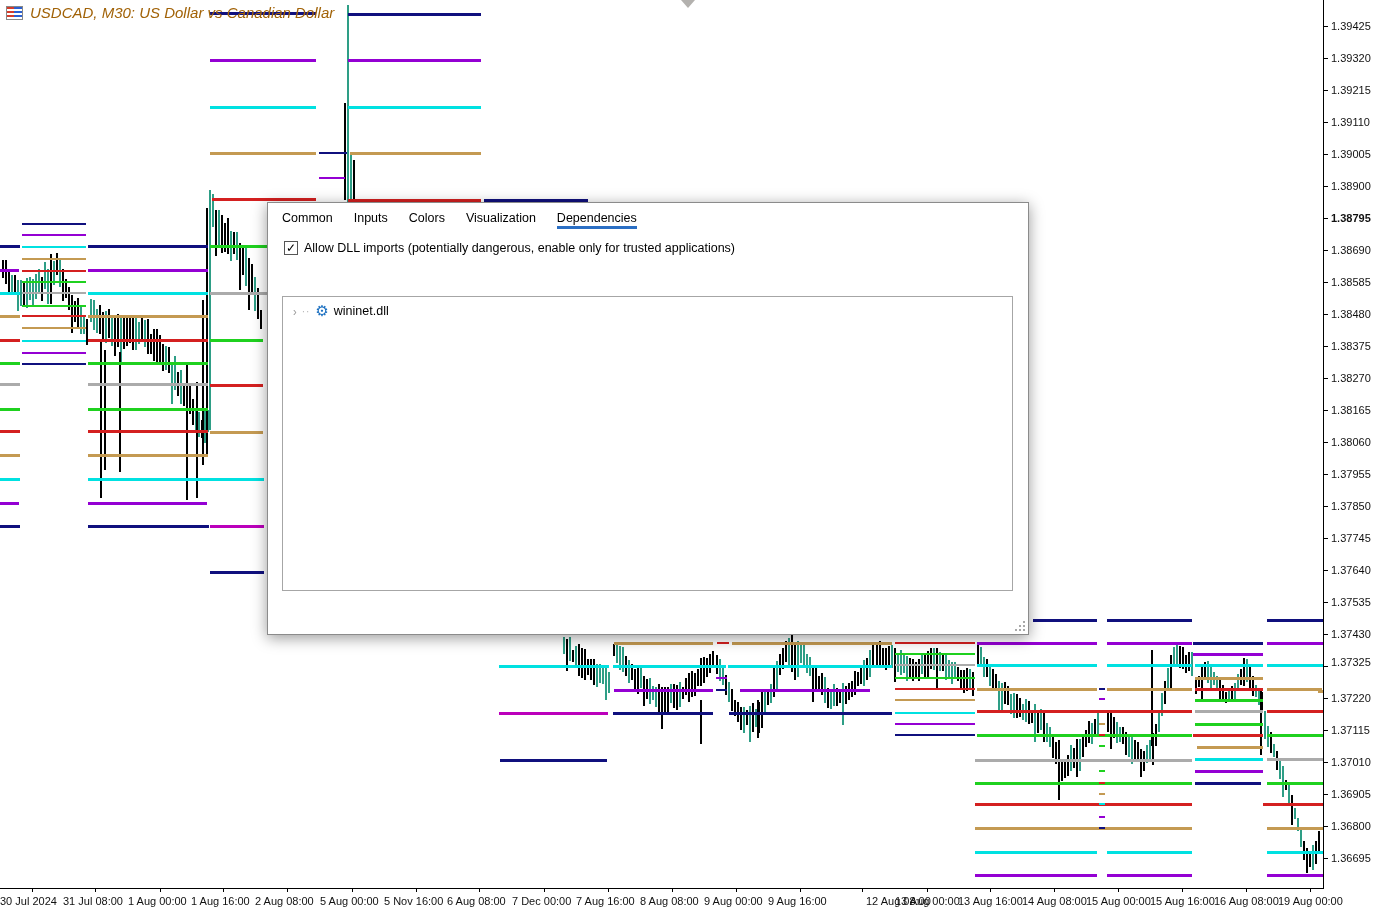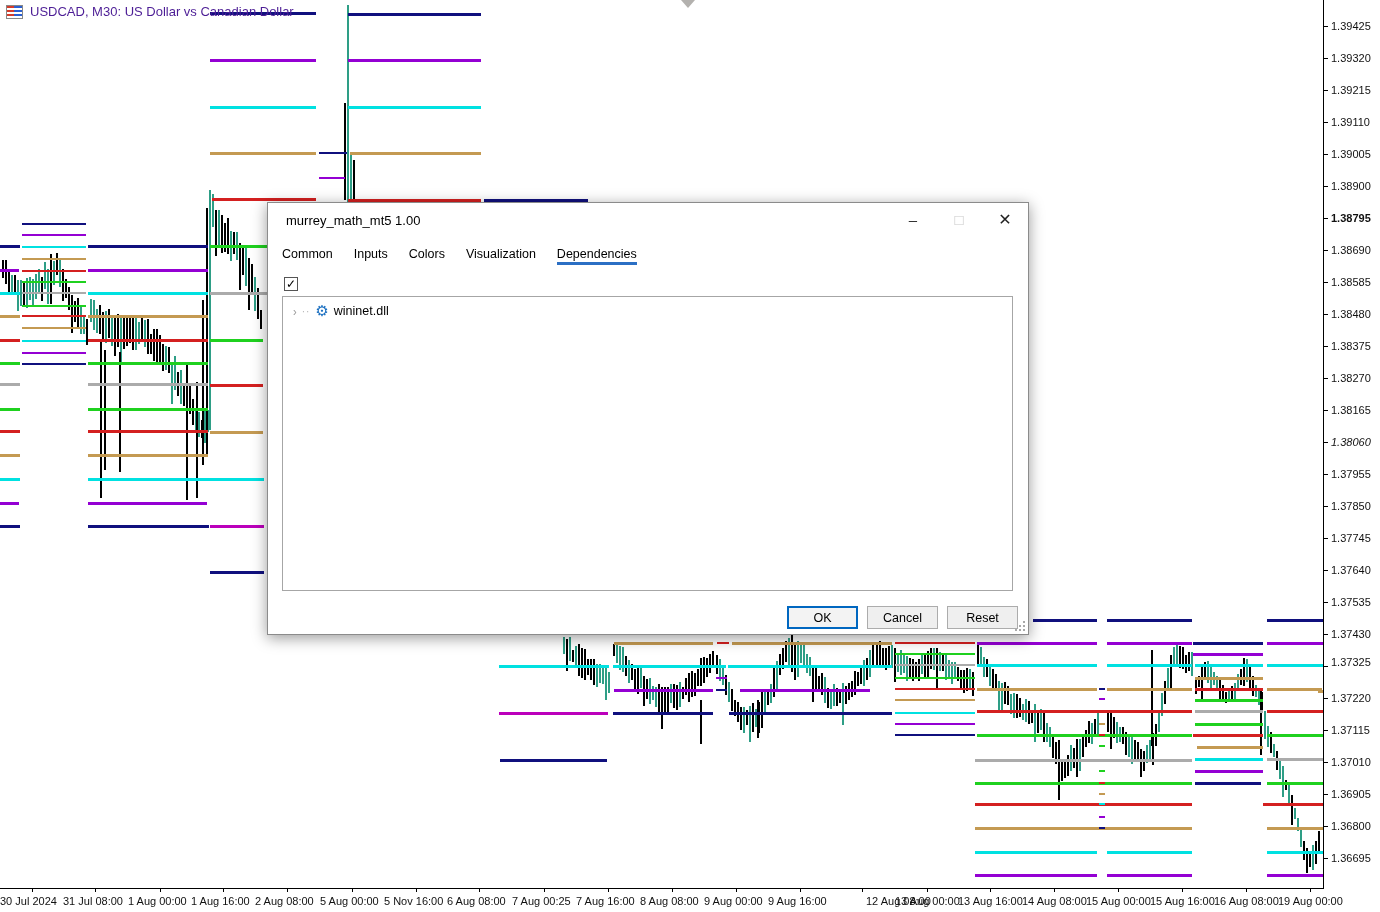"USDCAD, M30: US Dollar vs" .chart-title { color: #4c1d95 -> #a16207; font-size: 13px -> 15px; font-style: none -> italic }
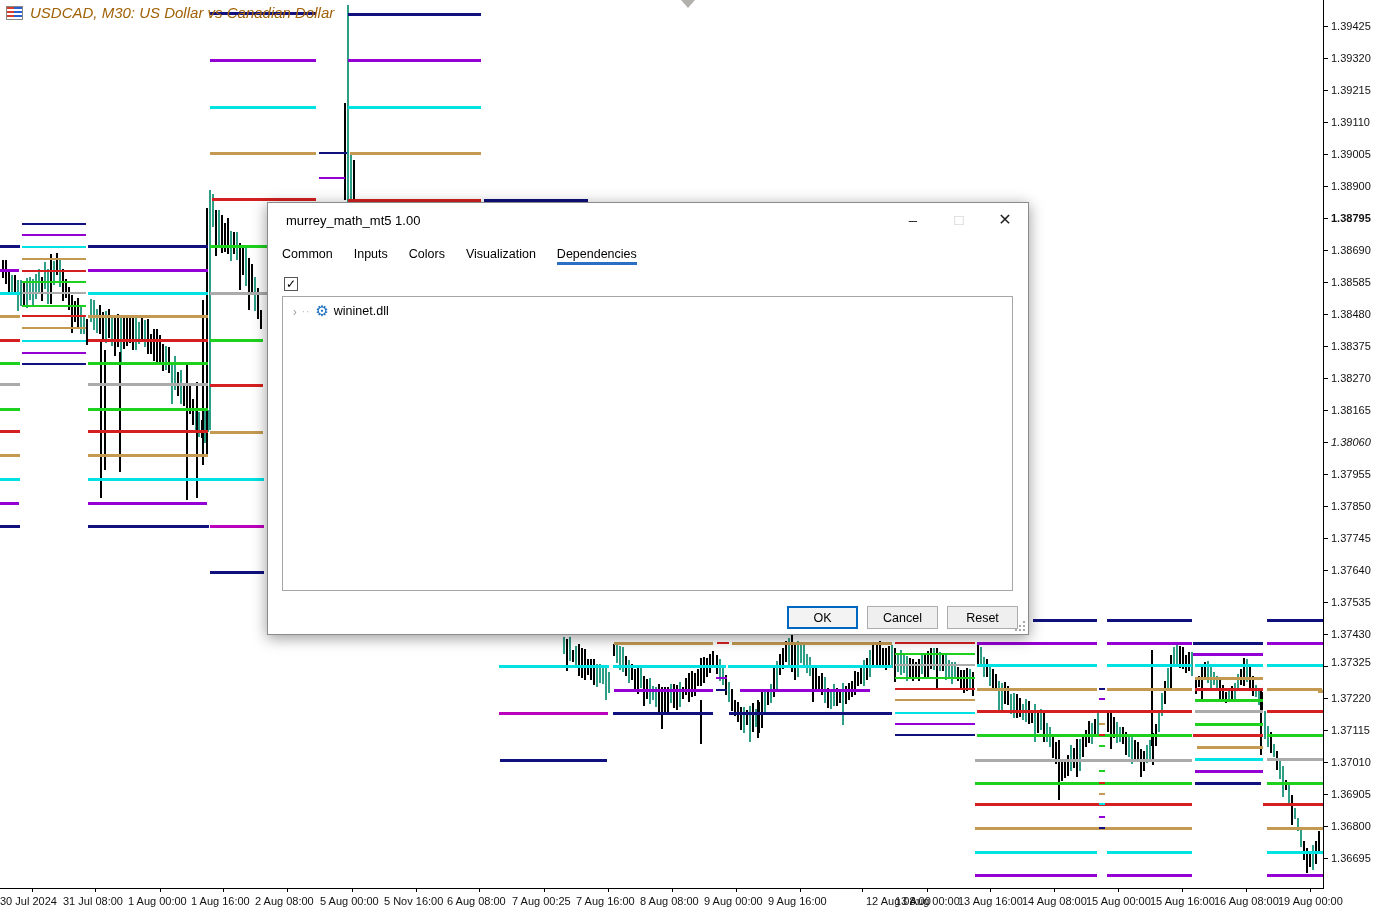"murrey_math_mt5 1.00" div.dlg-titlebar { html: <div> <span>murrey_math_mt5 1.00</span> <div> <span>–</span> <span>□</span> <span>✕</span> </div> </div> -> none }
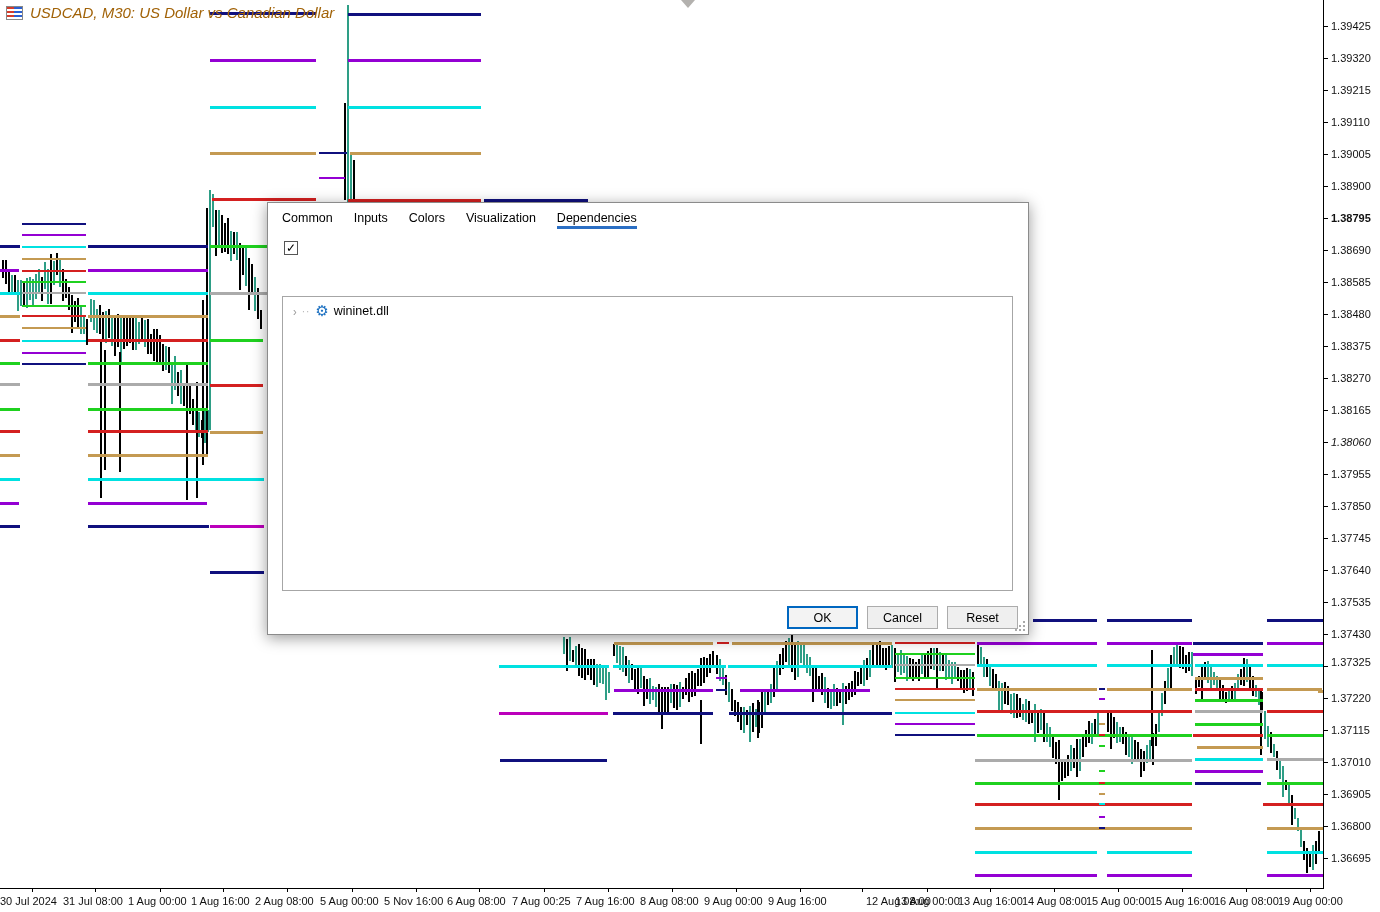"Allow DLL imports (potentially" span.dlg-checklabel { html: none -> <span>Allow DLL imports (potentially dangerous, enable only for trusted applications)</span> }
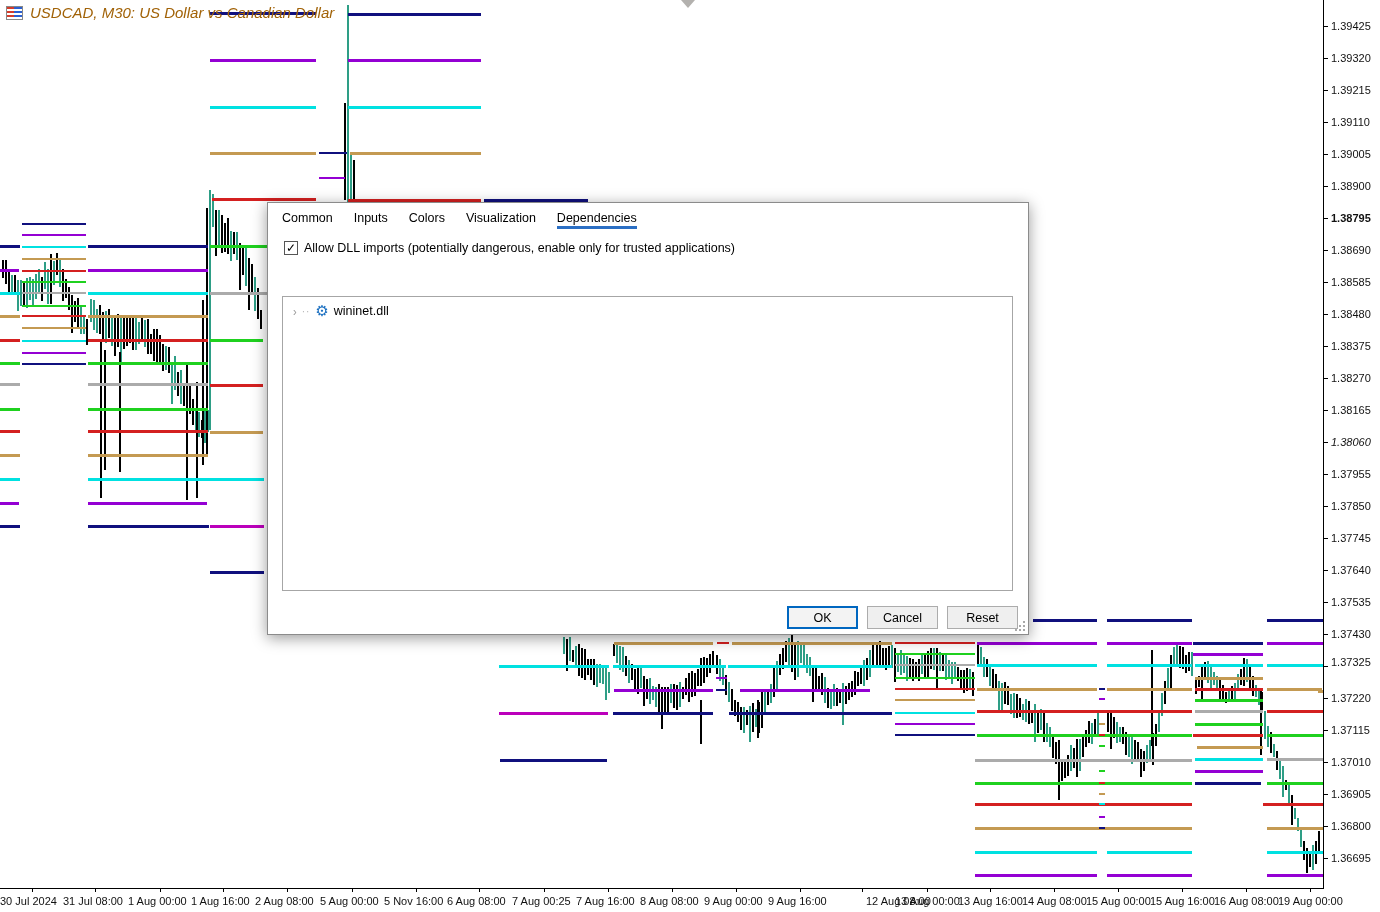"1.38060" div.plabel { font-style: italic -> none }
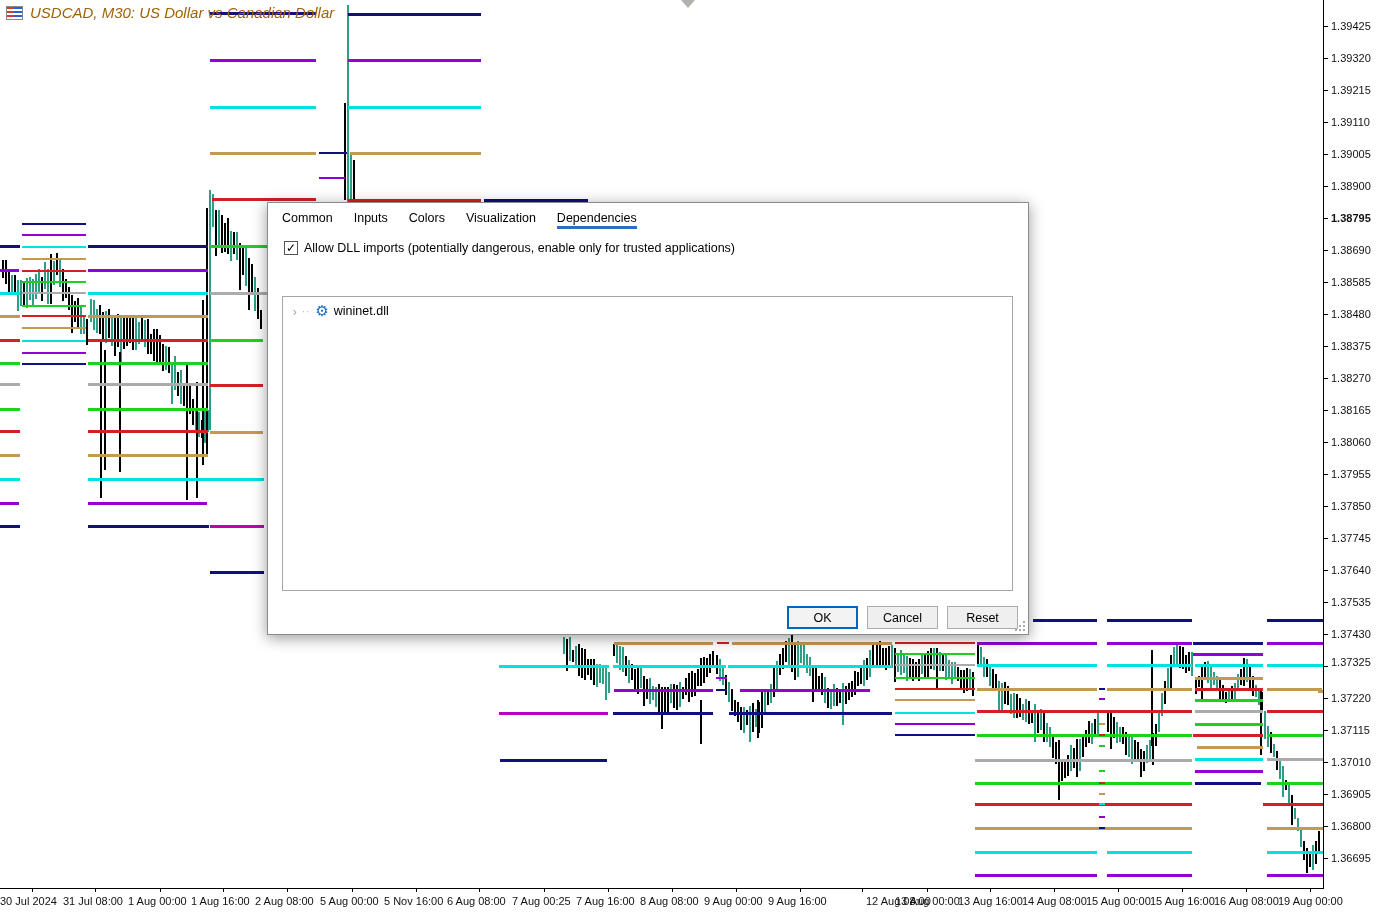"OK" div.dlg-buttons { html: <div> <button>OK</button> <button>Cancel</button> <button>Reset</button> </div> -> none }
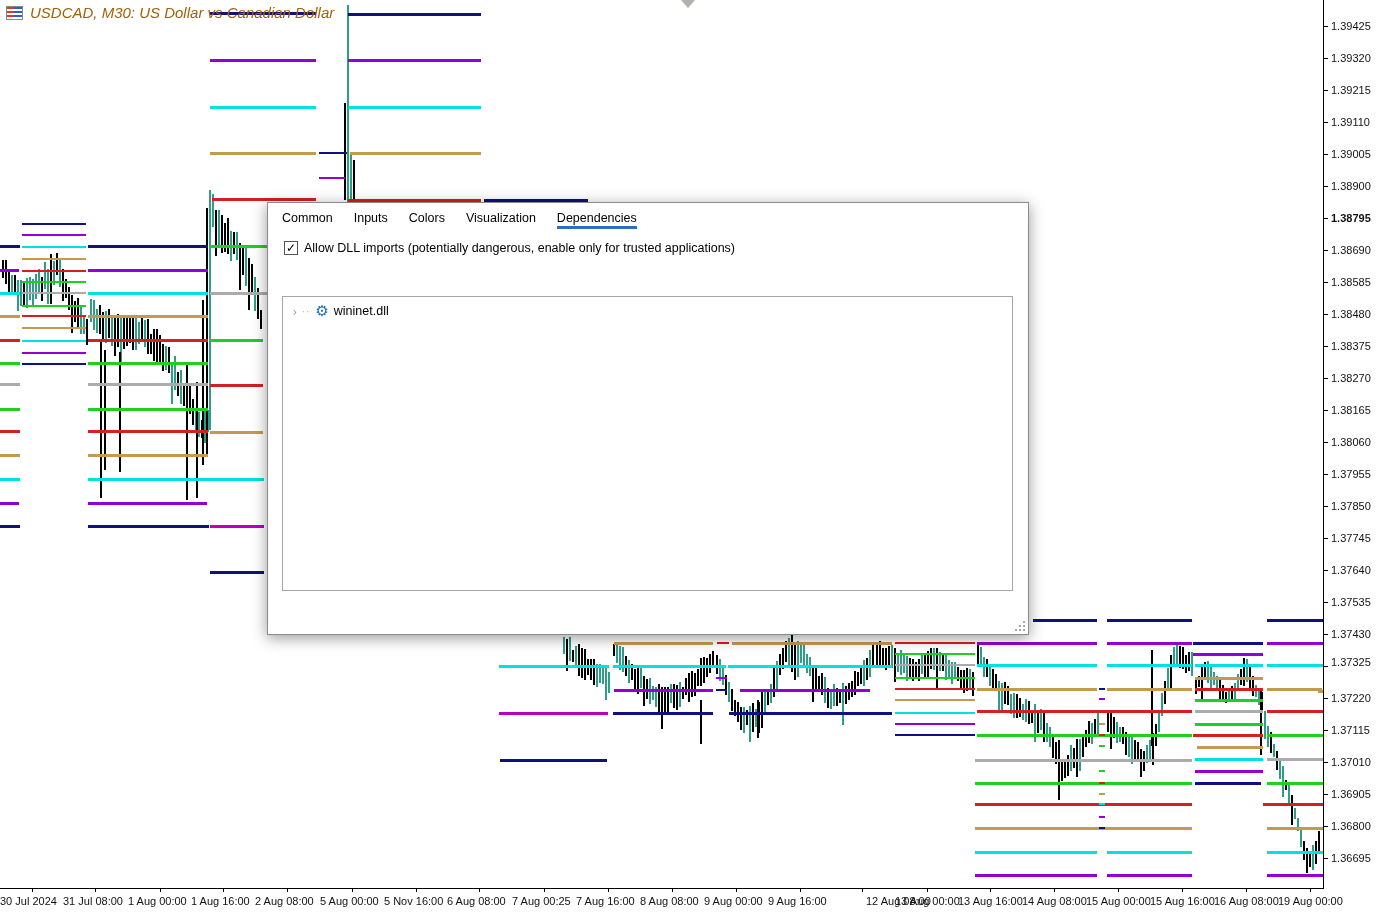"7 Aug 00:25" div.tlabel { text: Aug 00:25 -> Dec 00:00 }
